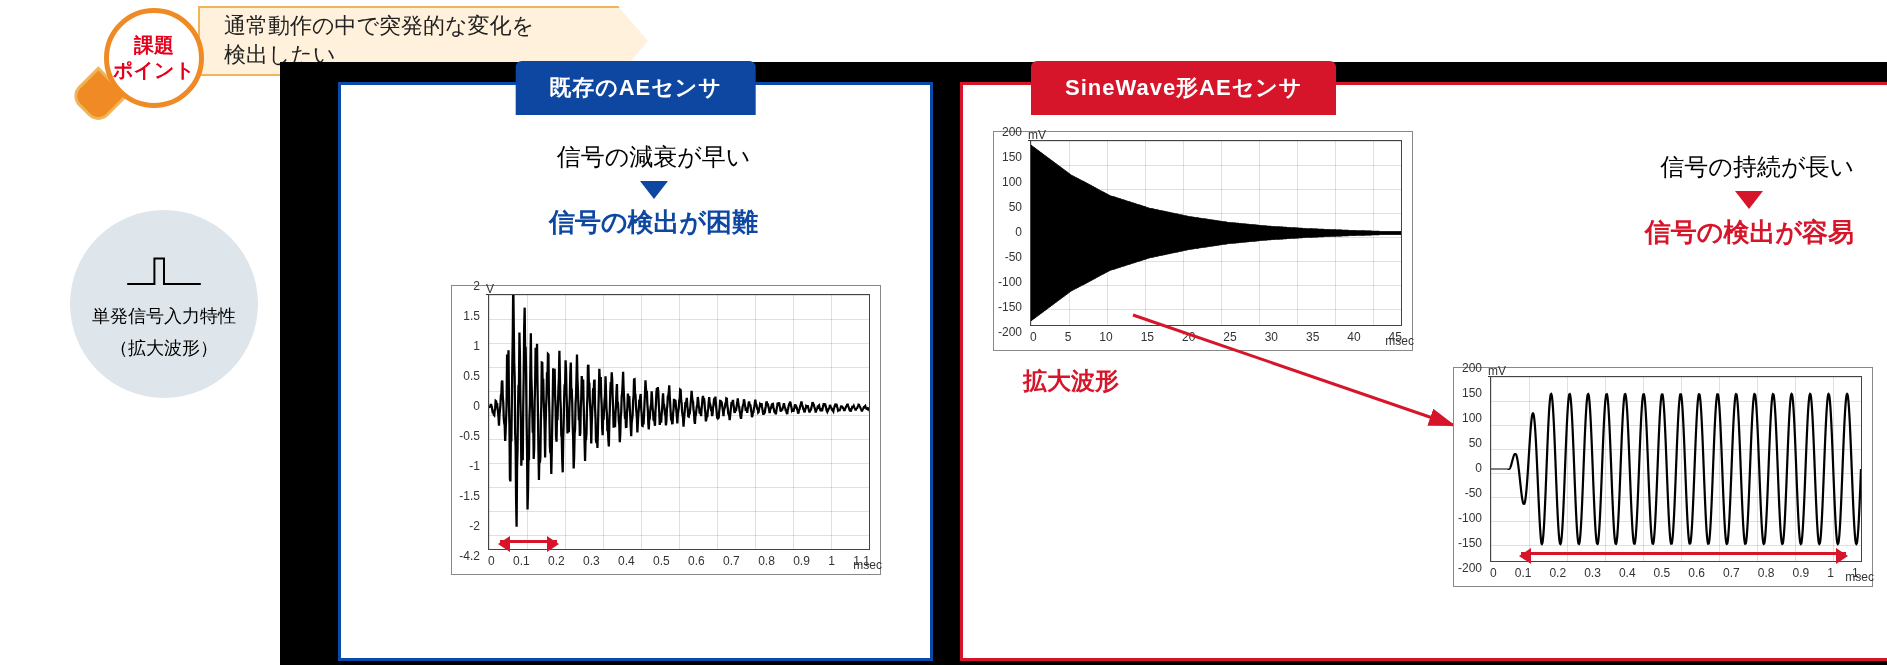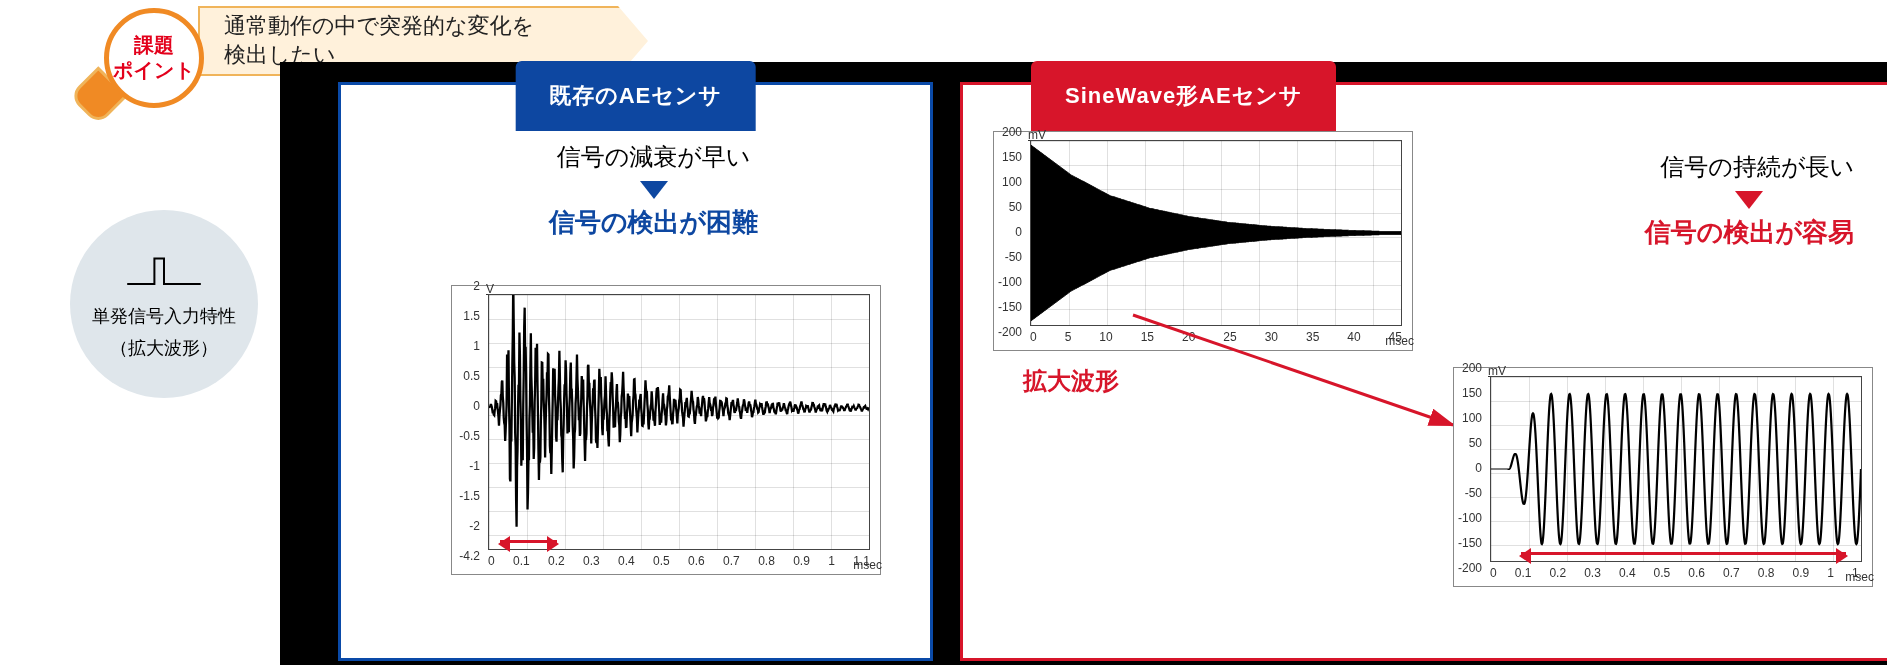"既存のAEセンサ" .tab { height: 70px -> 54px }
